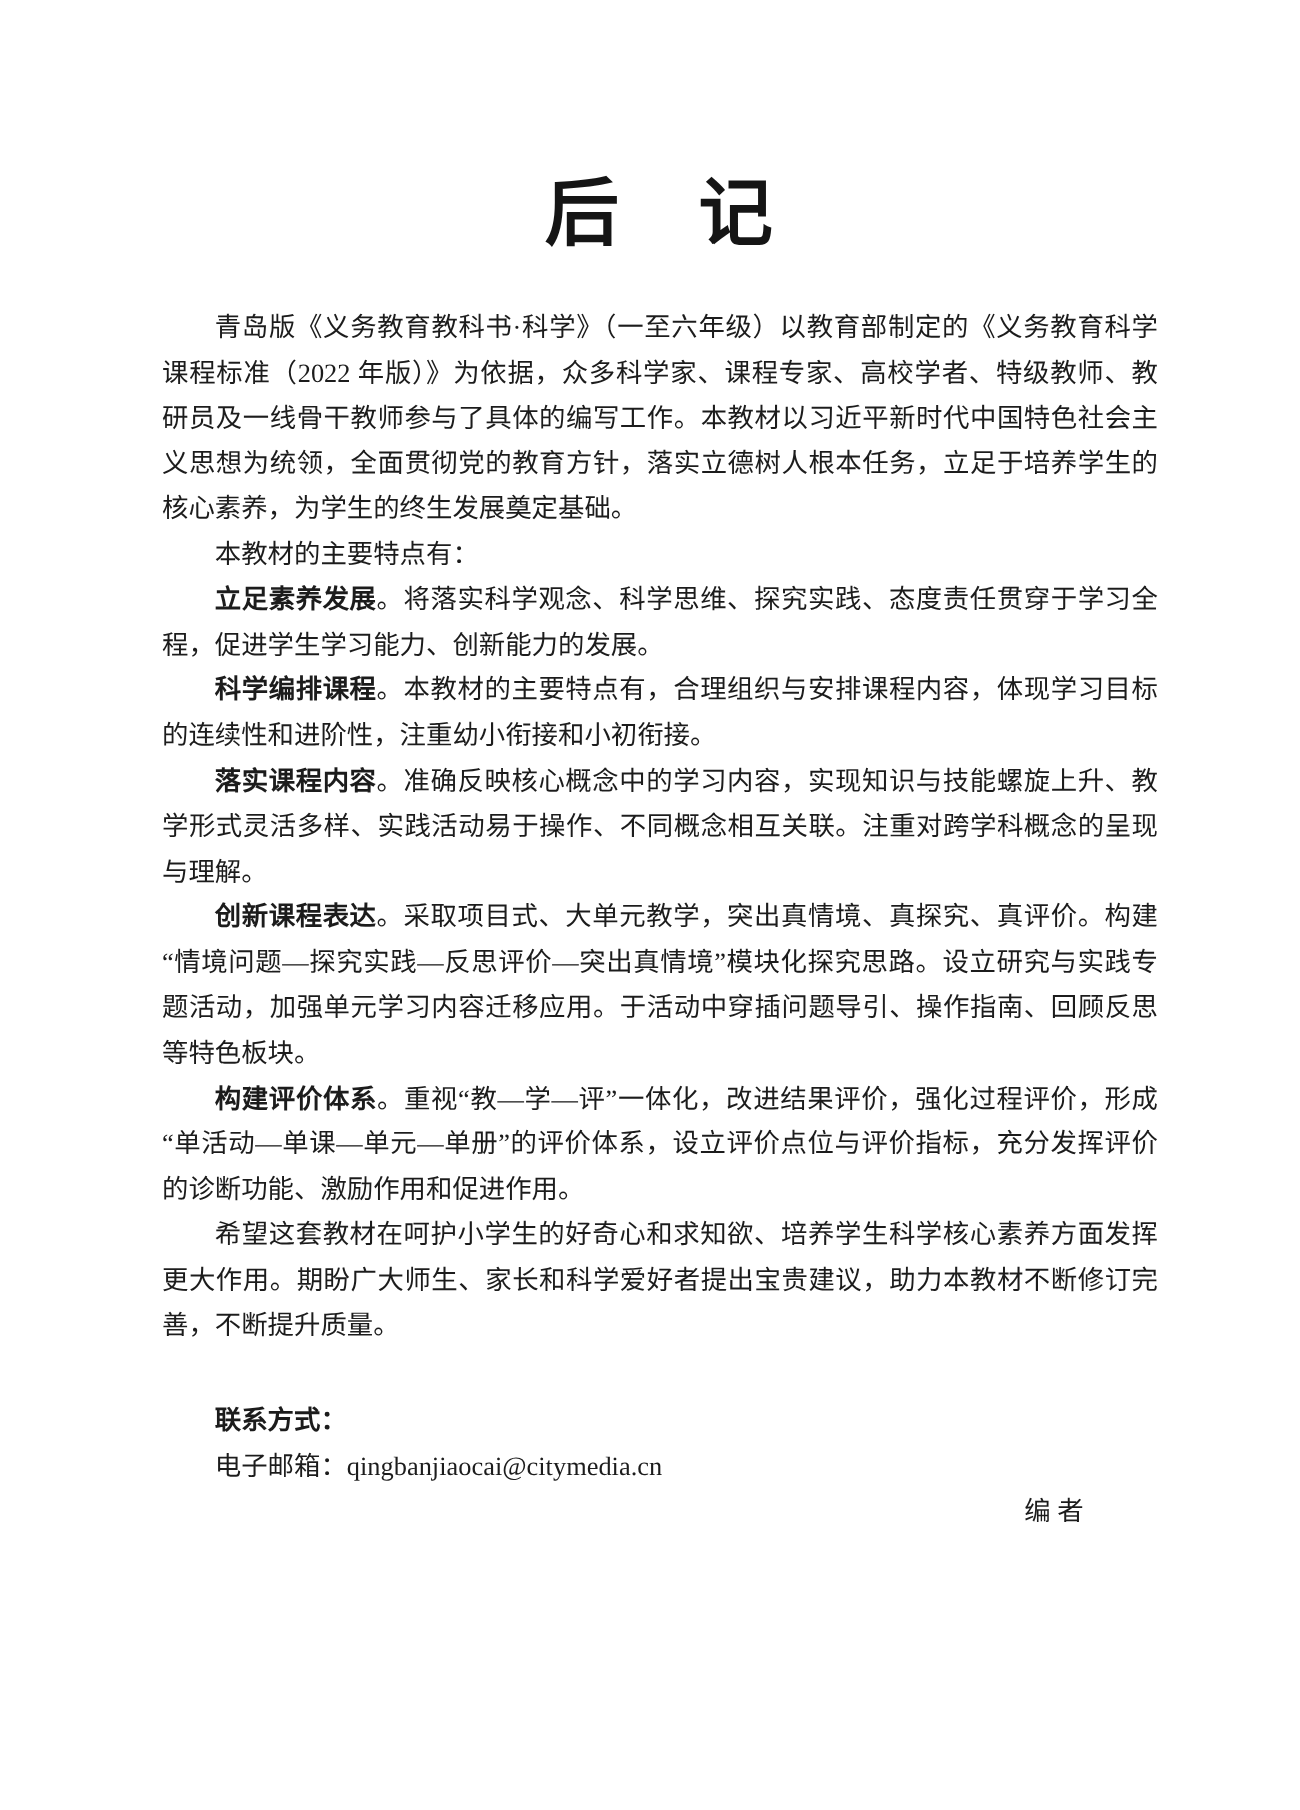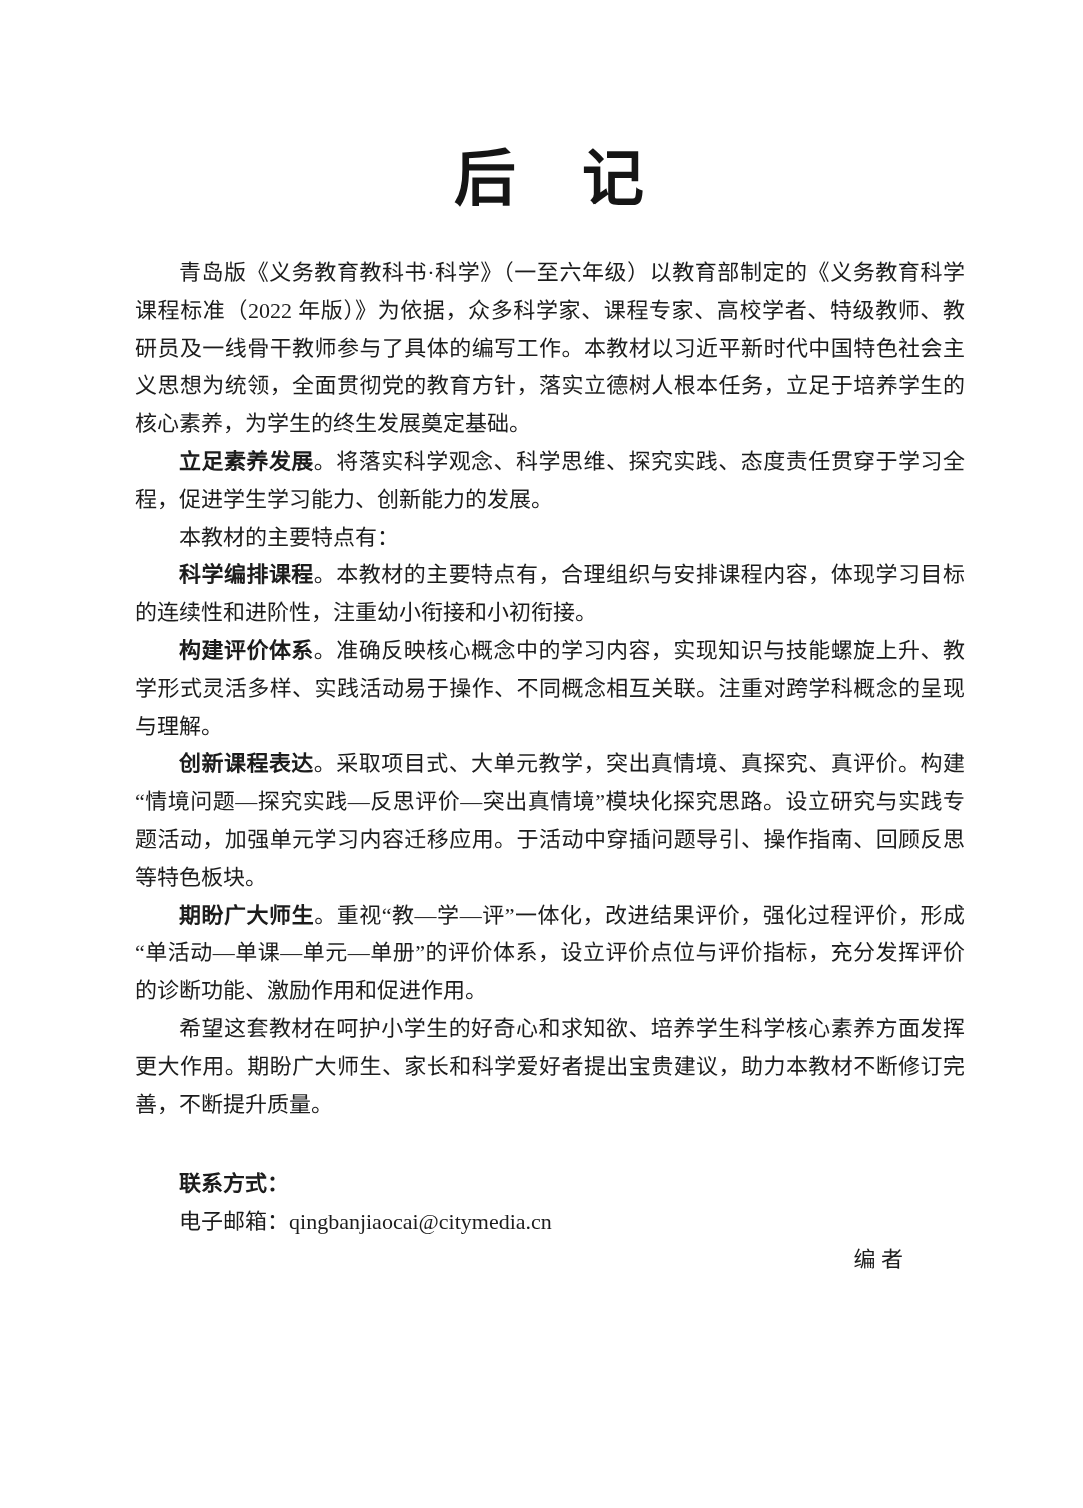"立足素养发展。将落实科学观念、科学思维、探究实践、态度责任贯穿于学习全程，促进学" p.para { order: before "本教材的主要特点有：" -> after "本教材的主要特点有：" }
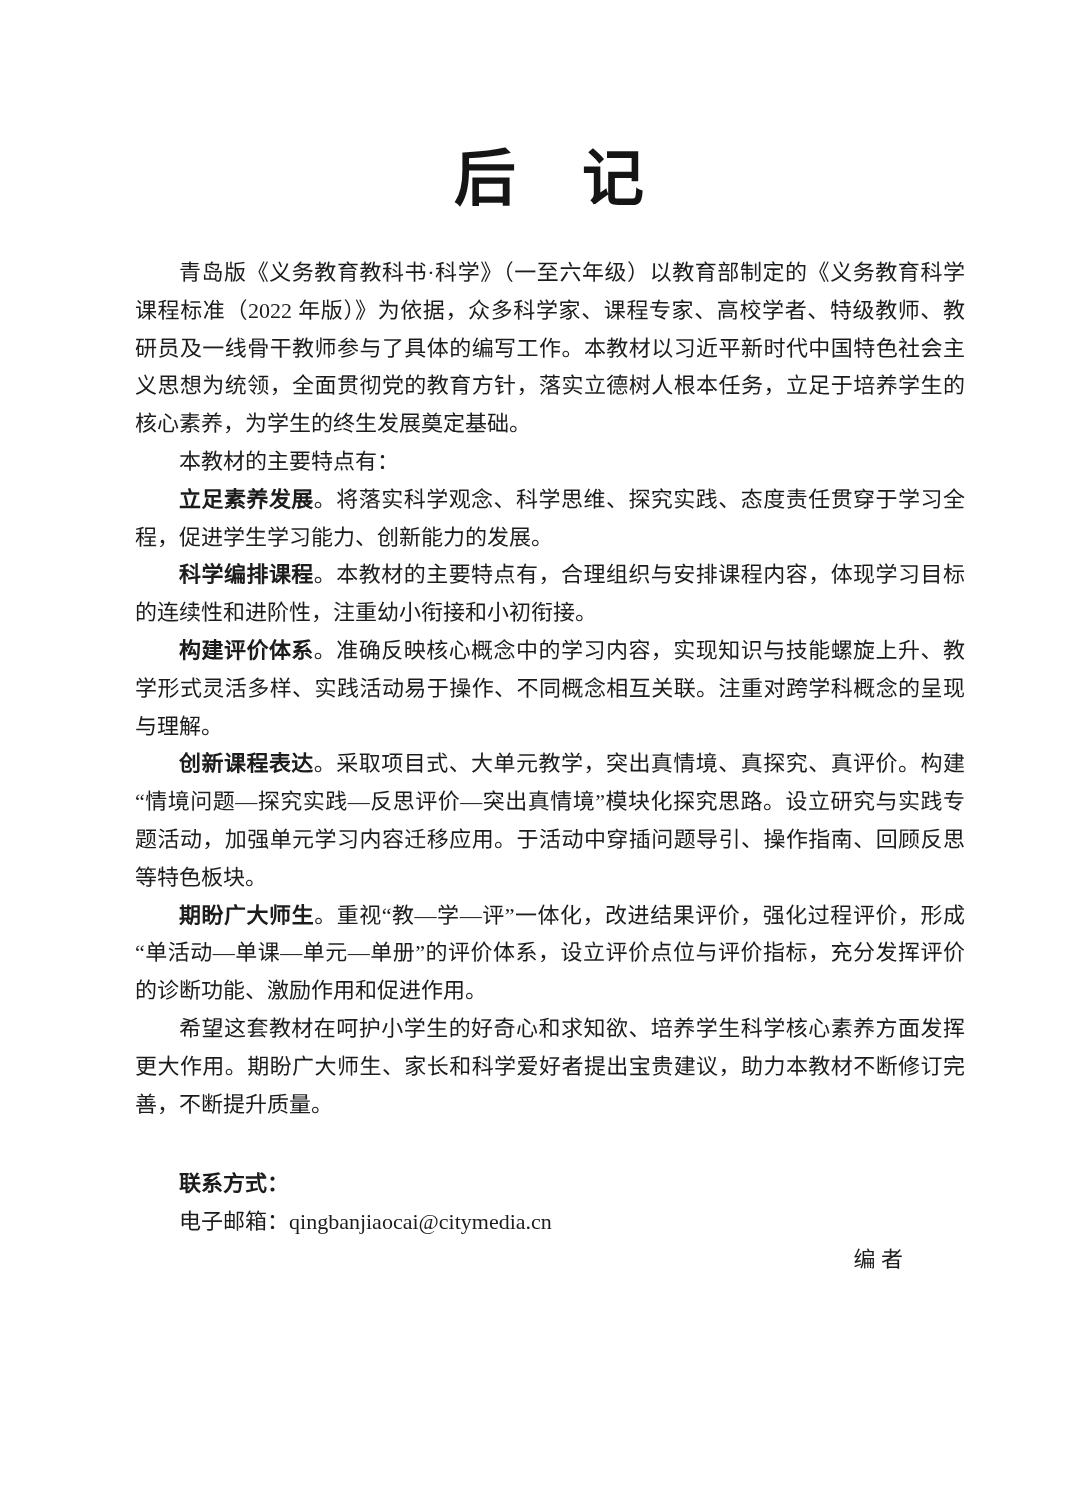"构建评价体系" span.lead { text: 构建评价体系 -> 落实课程内容 }
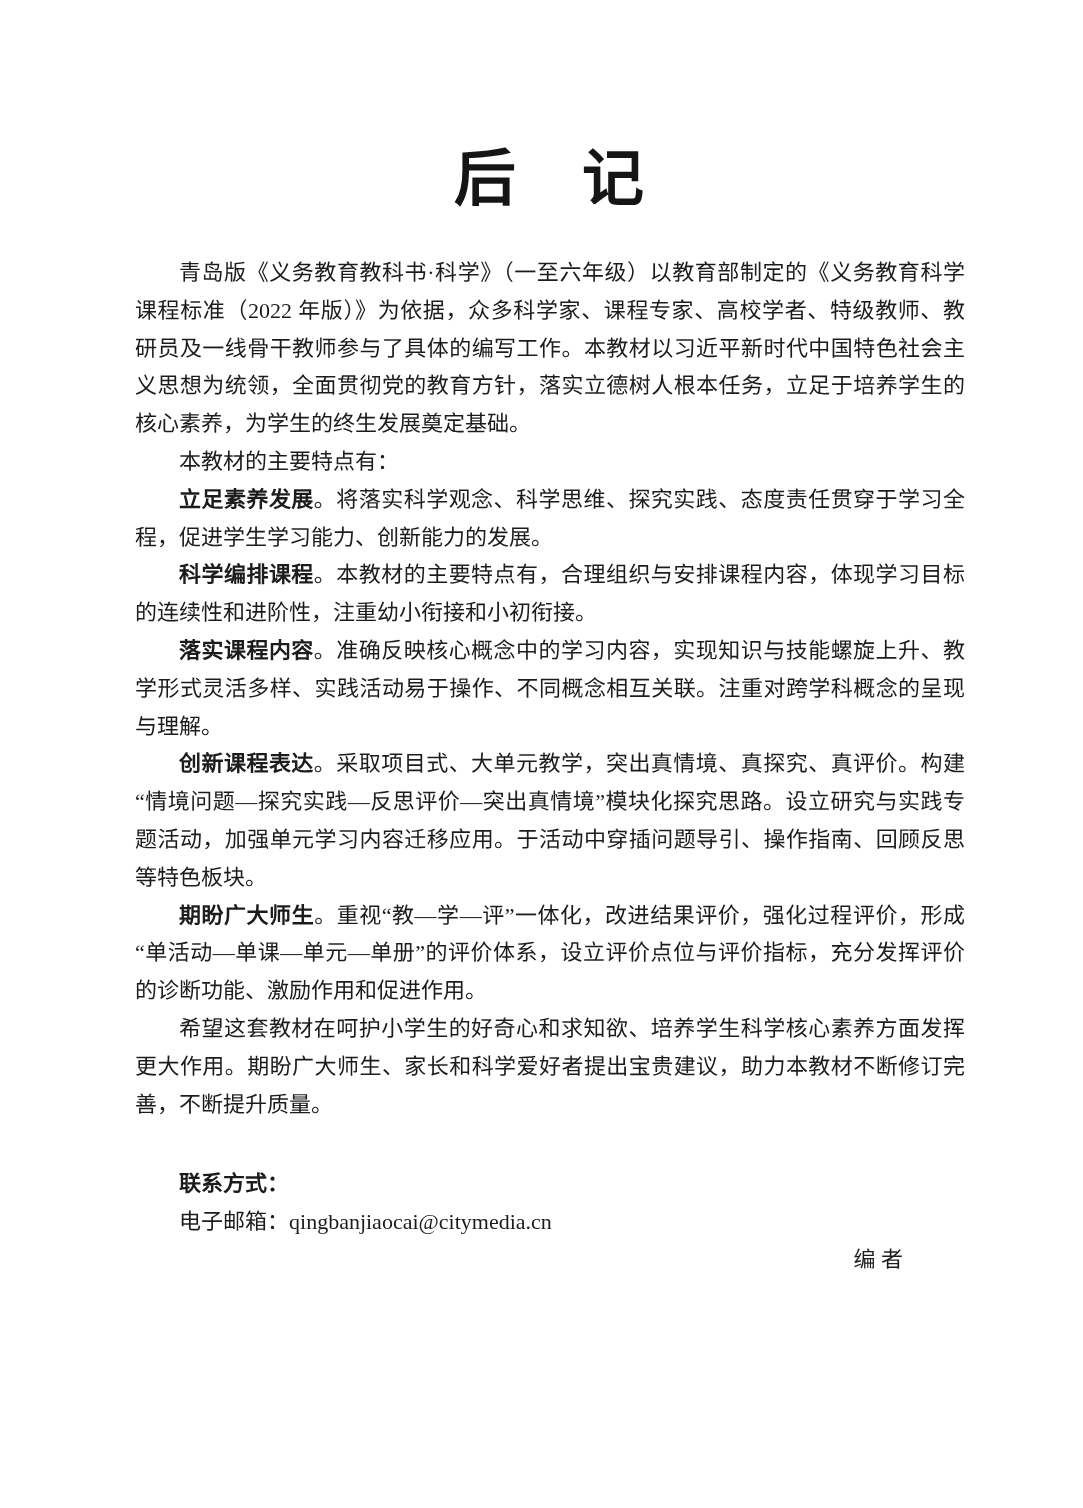"期盼广大师生" span.lead { text: 期盼广大师生 -> 构建评价体系 }
